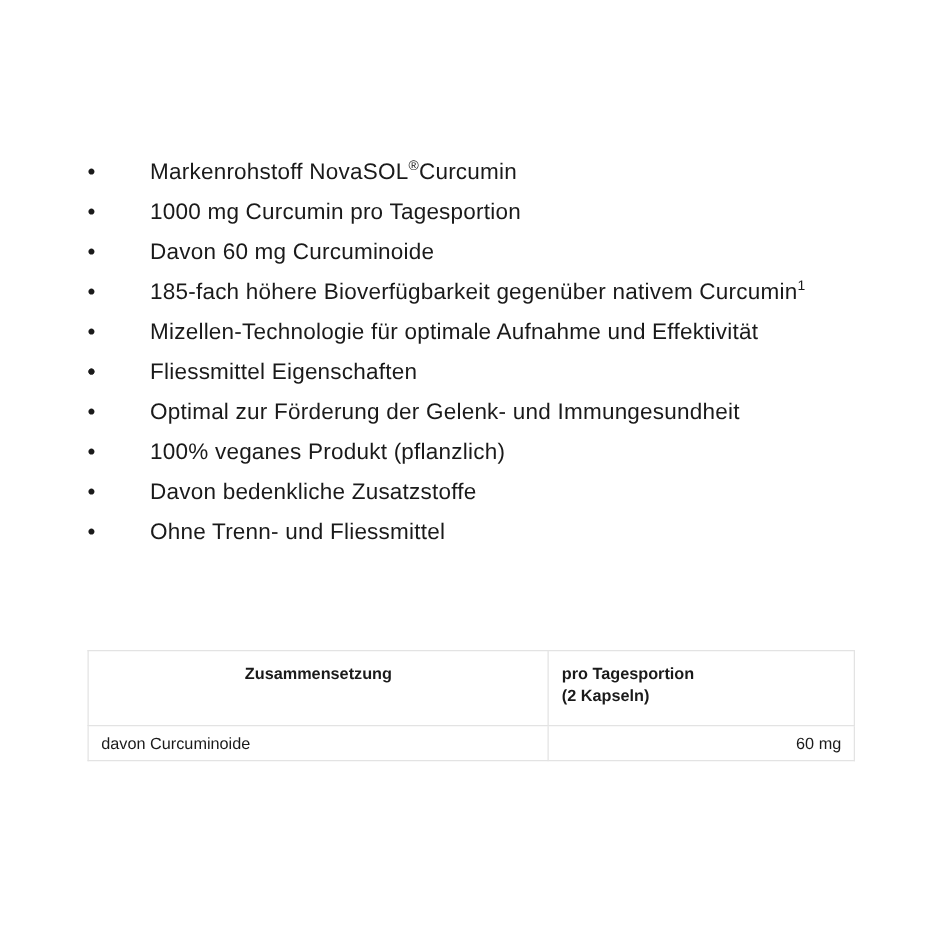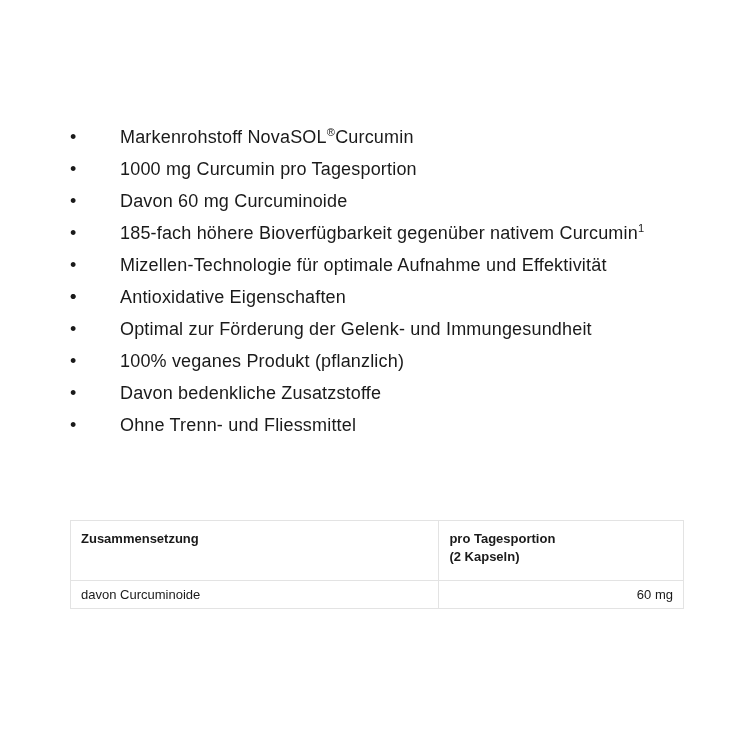"Antioxidative Eigenschaften" span { text: Antioxidative -> Fliessmittel }
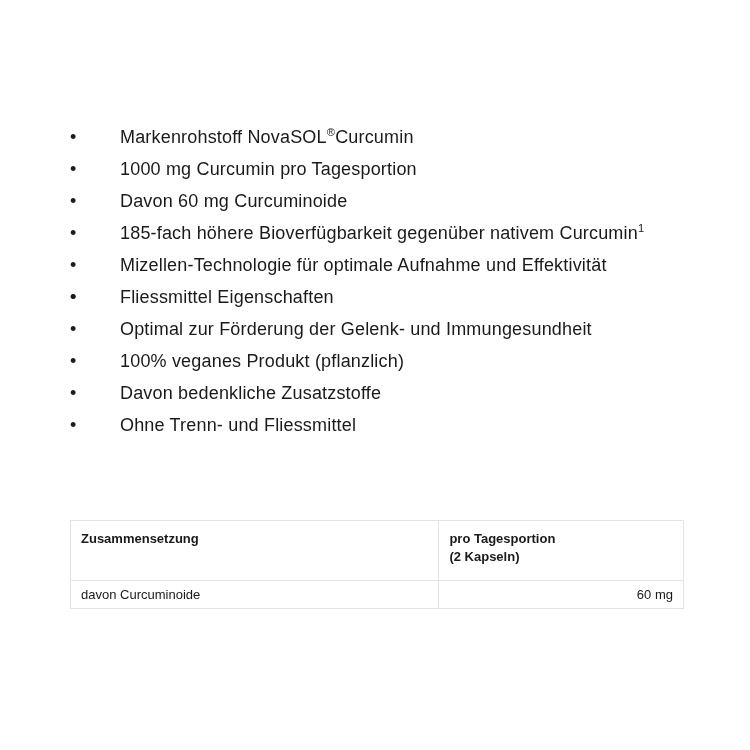"Zusammensetzung" table.comp-table thead th.th-name { text-align: left -> center }
